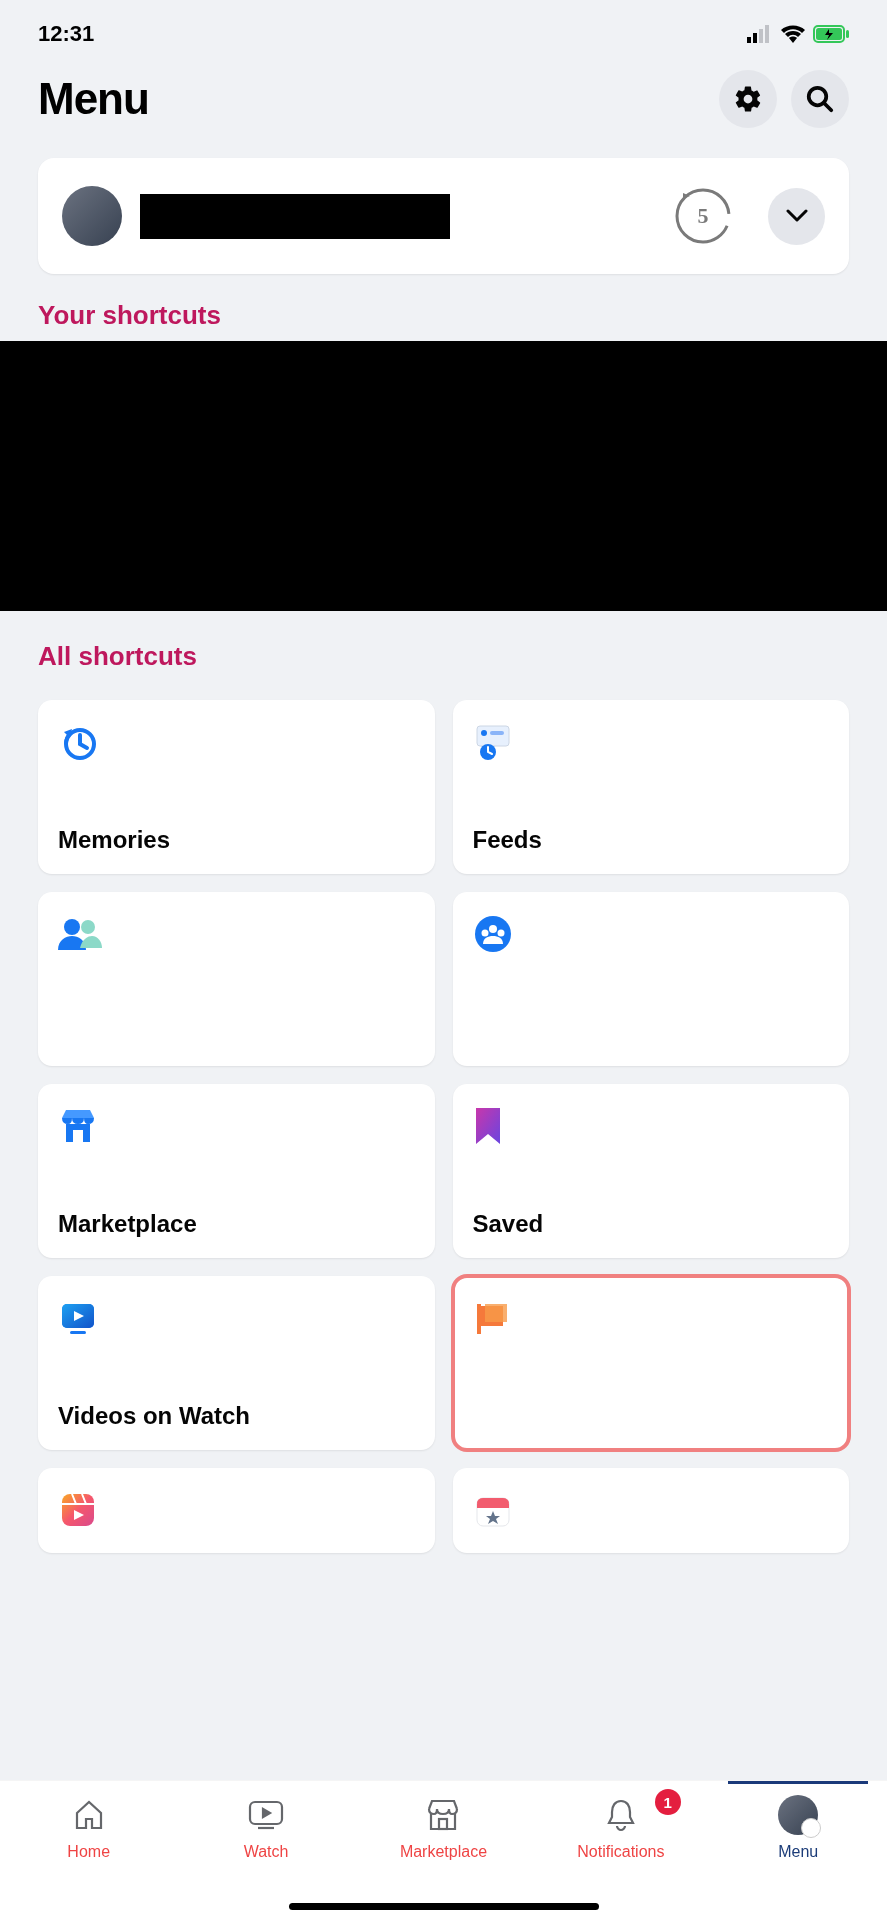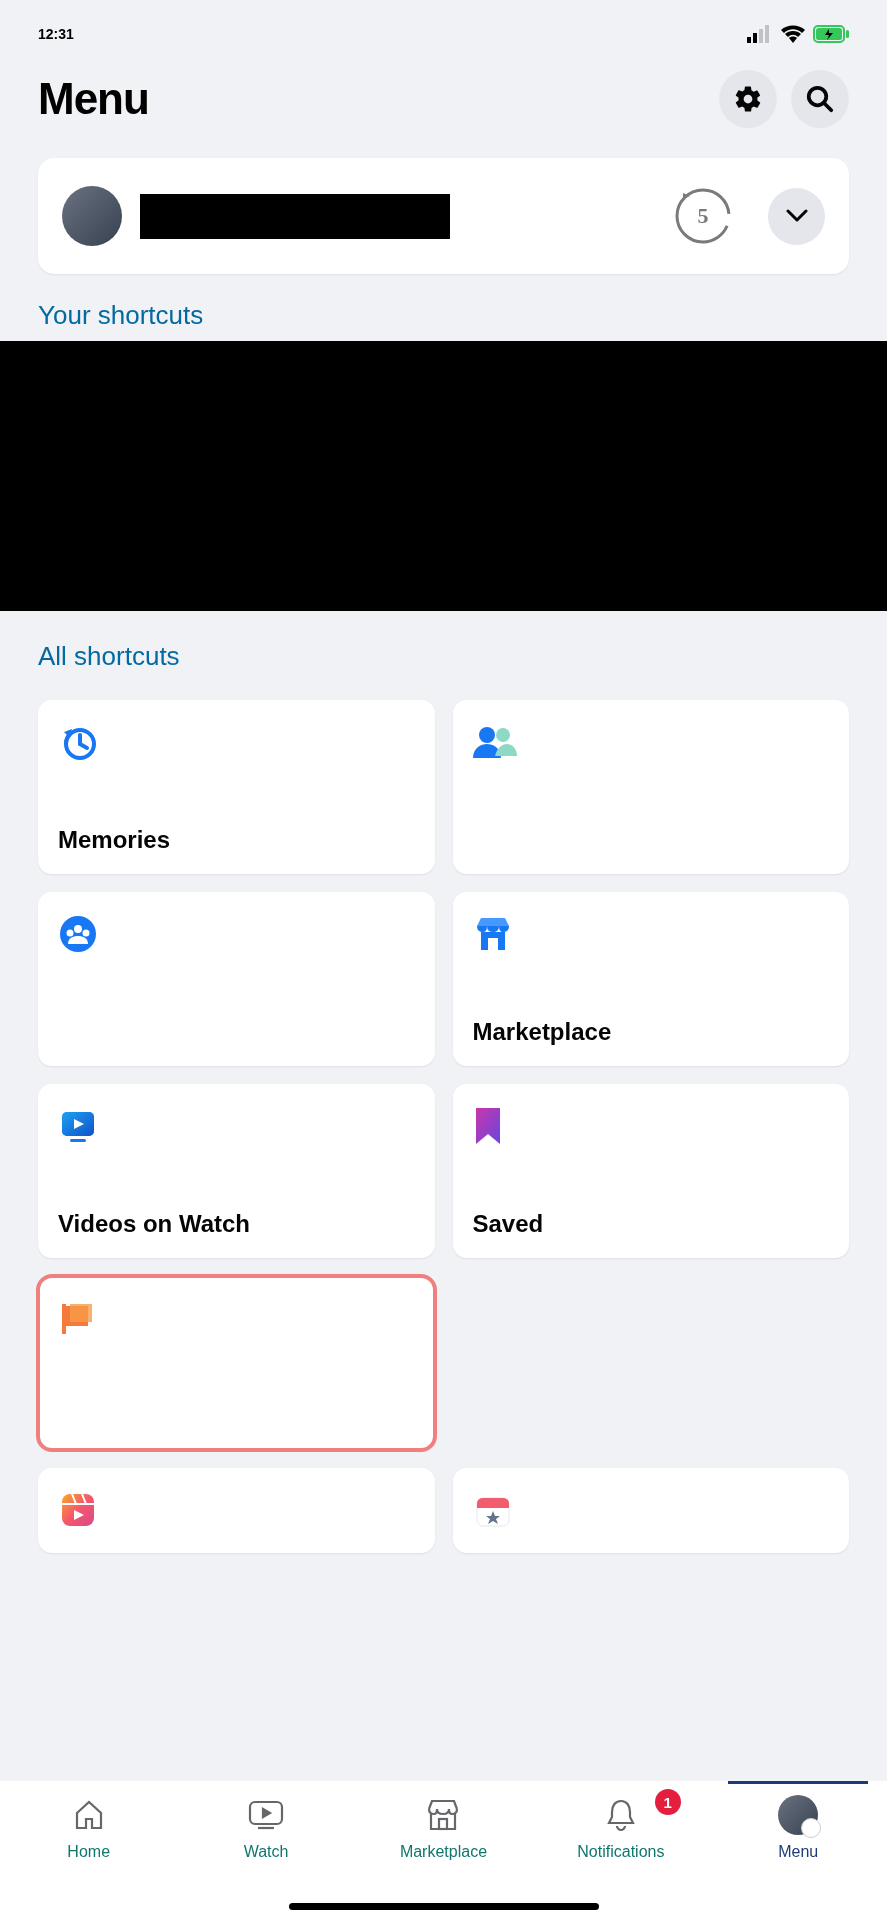"12:31" .status-time { font-size: 14px -> 22px }
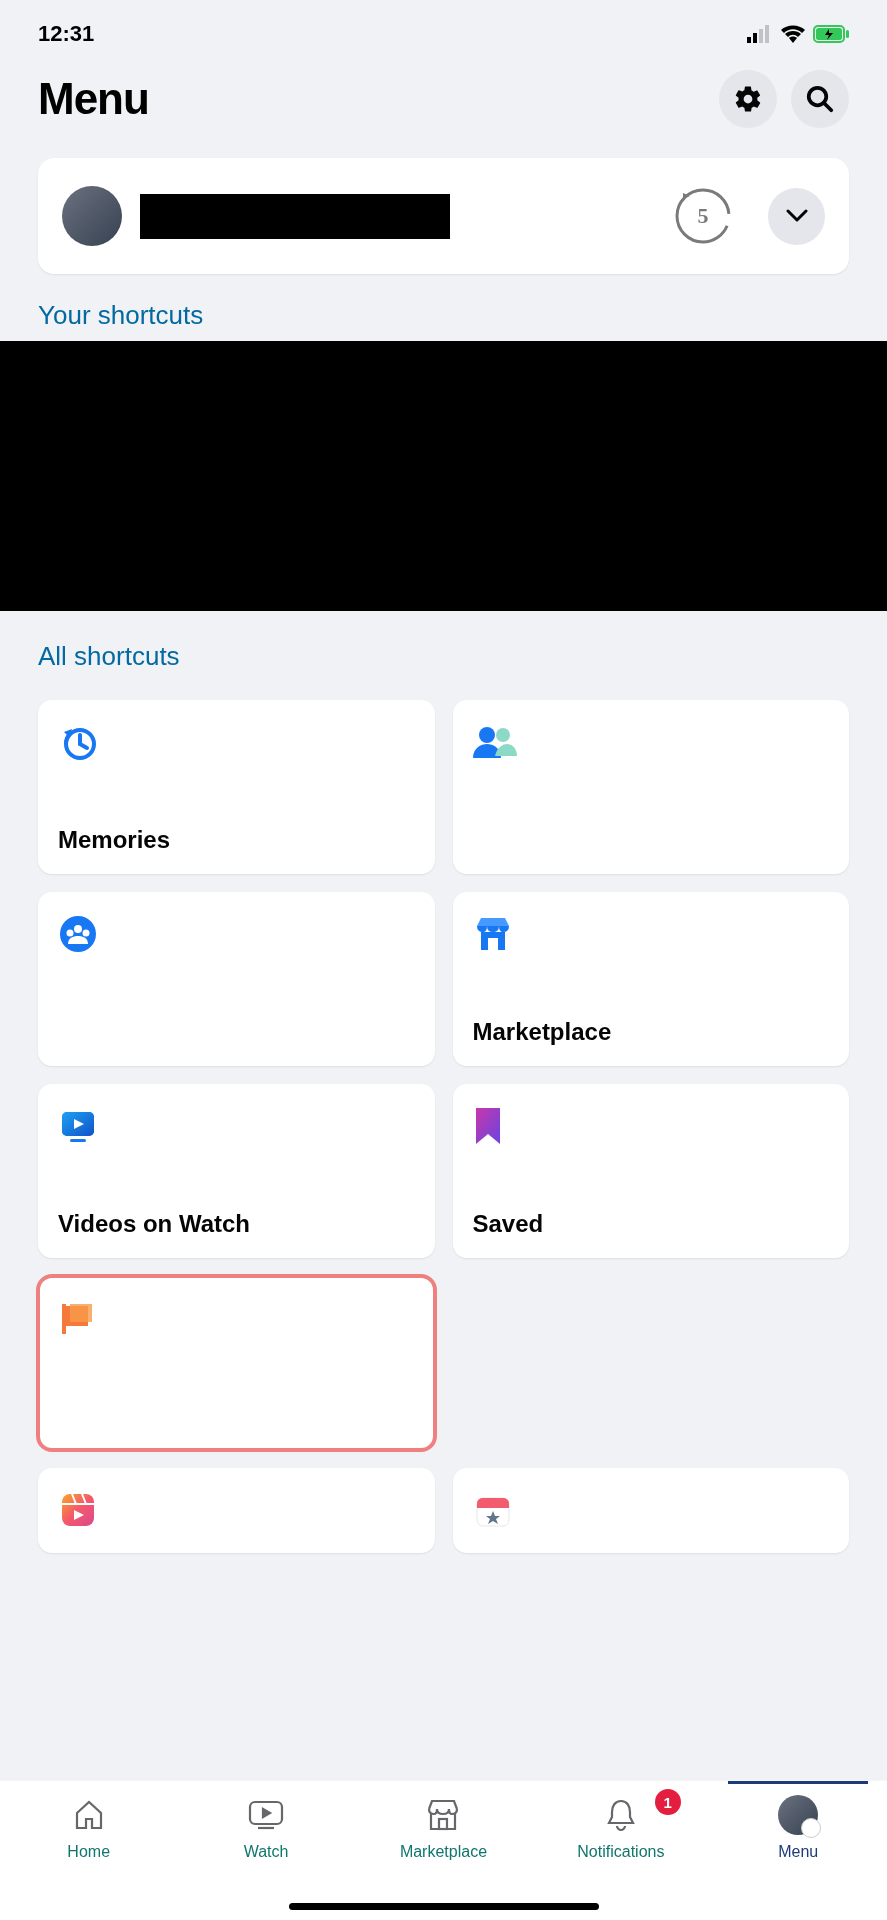"Your shortcuts" .section-title { color: #0369a1 -> #be185d; font-weight: 400 -> 700 }
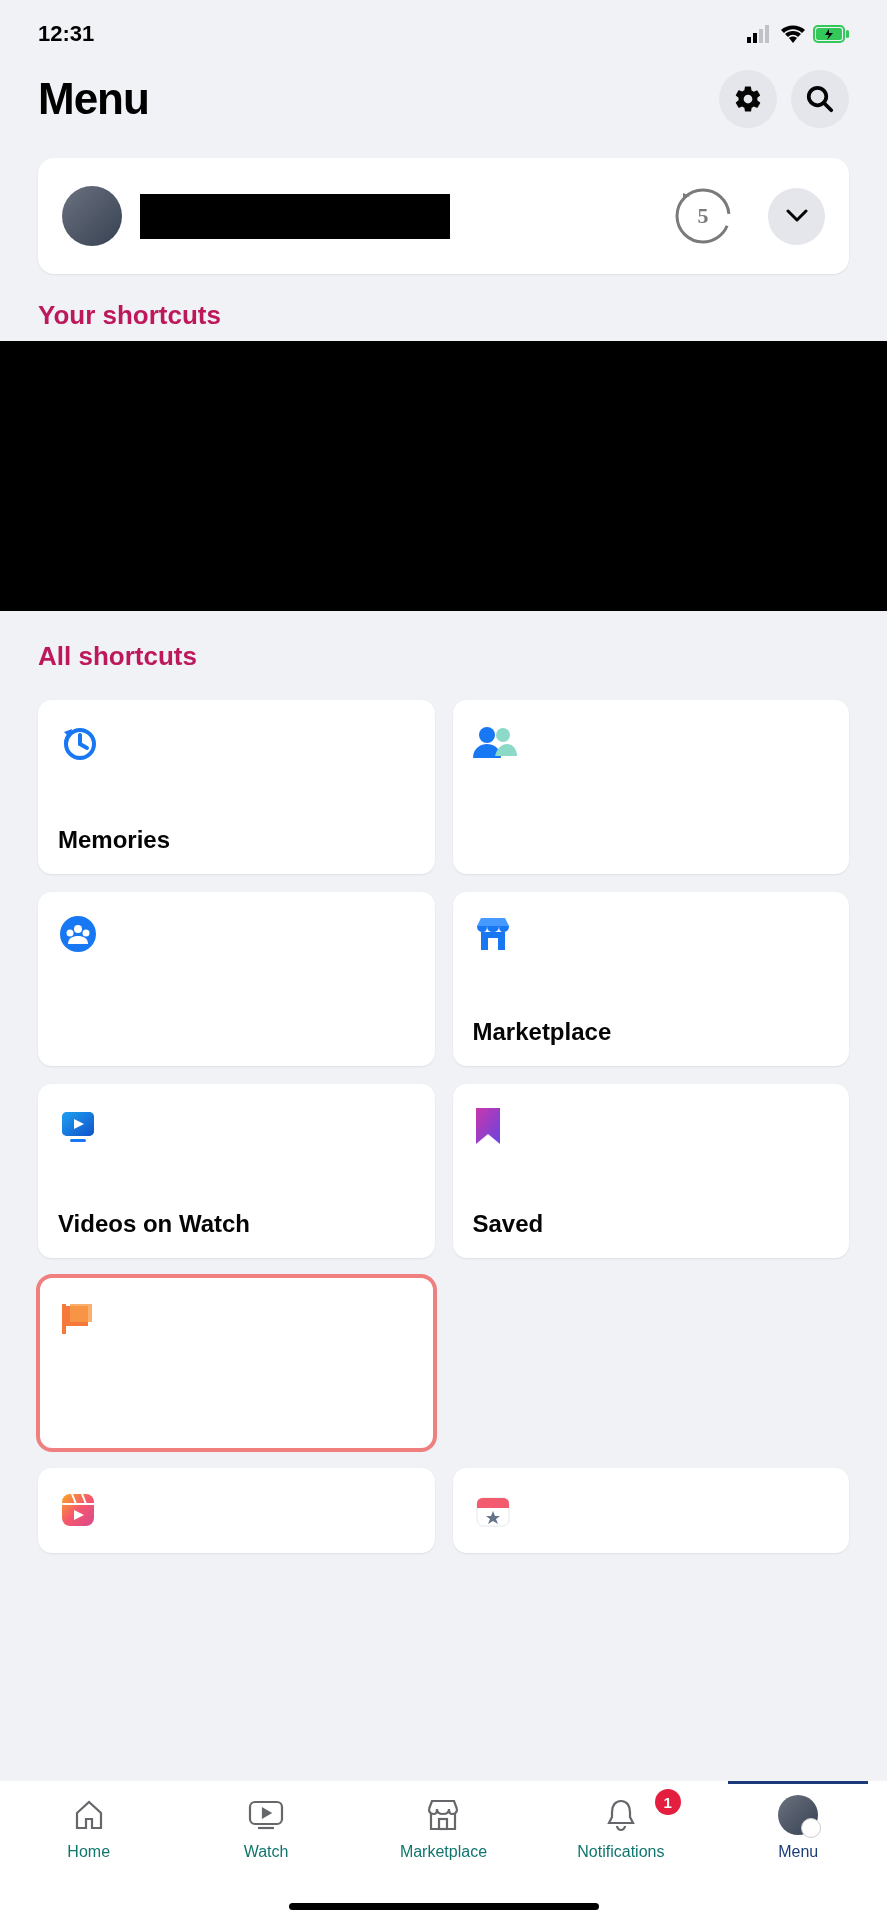"Feeds" div.card { html: none -> <div> <div> <svg> <rect></rect> <circle></circle> <rect></rect> <circle></circle> <polyline></polyline> </svg> </div> <div>Feeds</div> </div> }
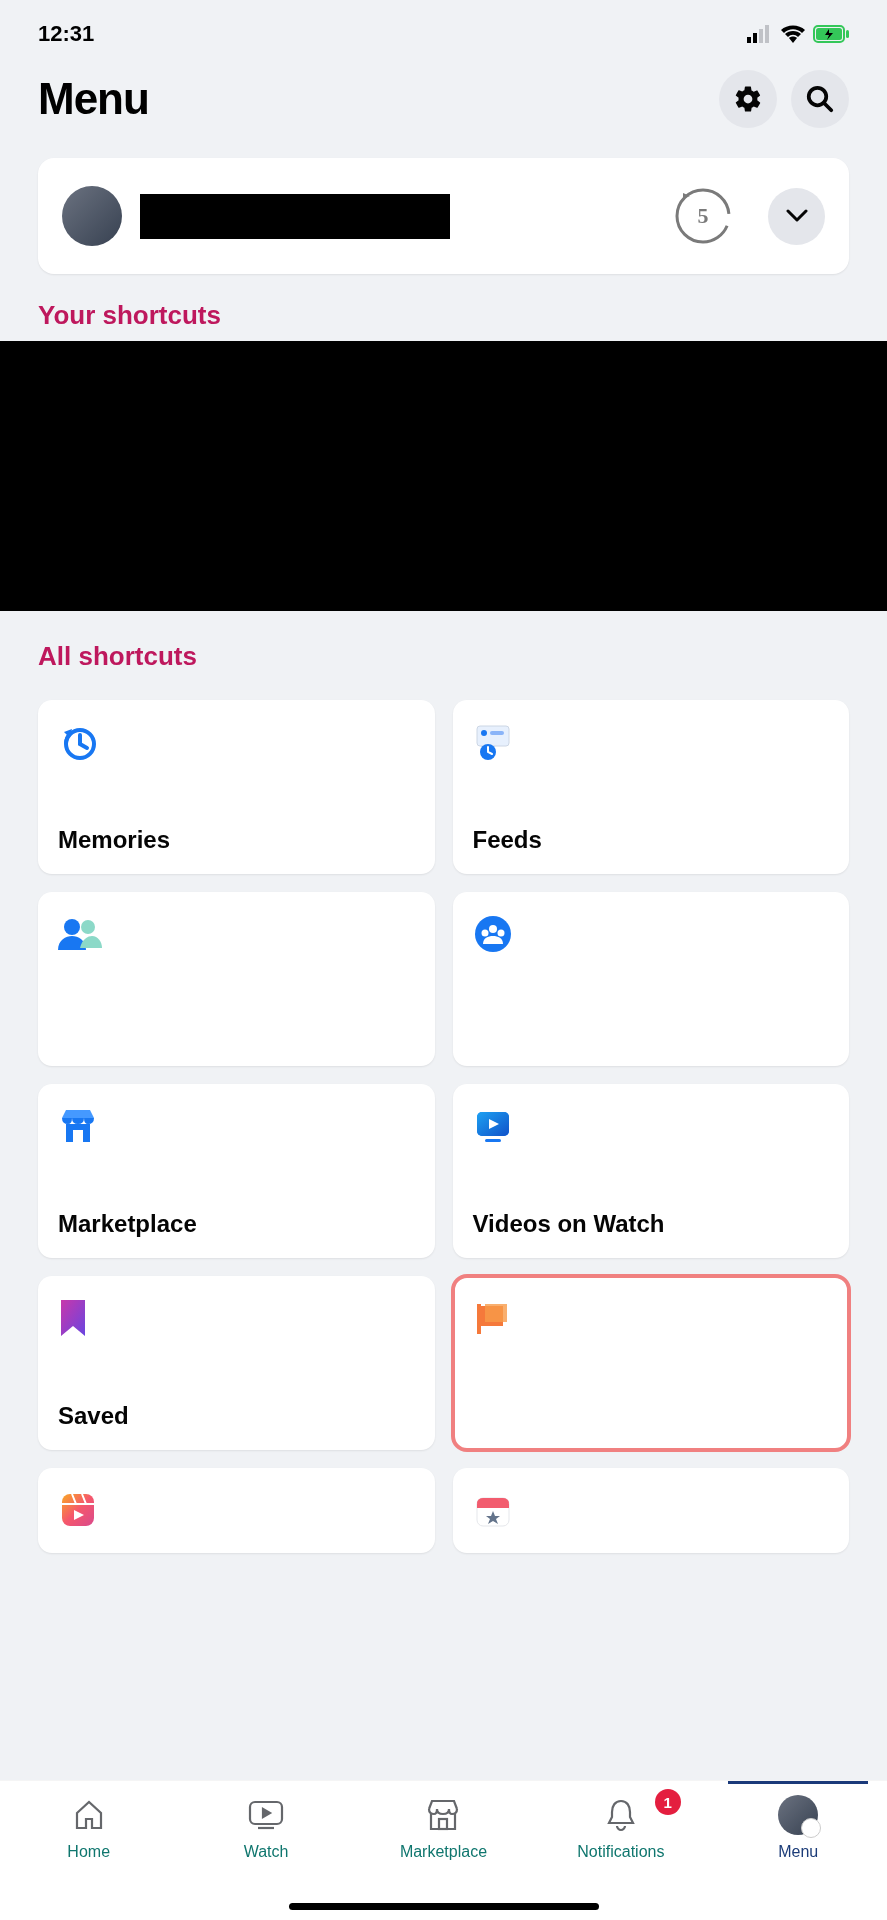"Videos on Watch" div.card { order: before "Saved" -> after "Saved" }
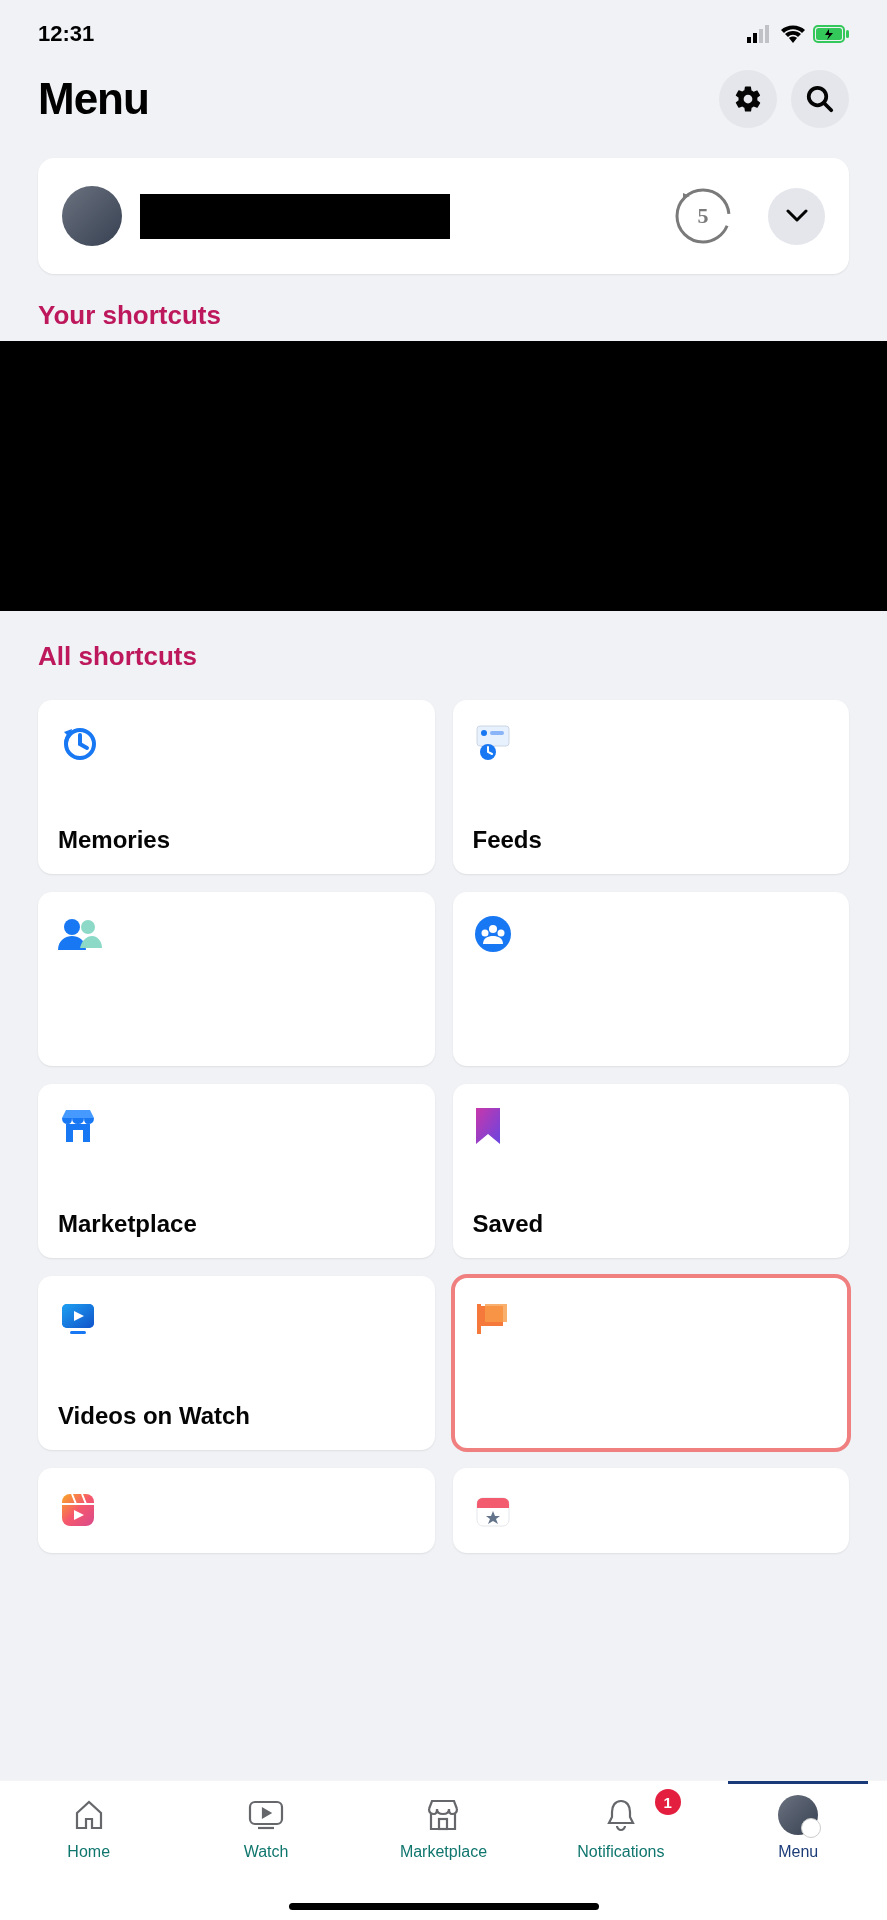"Home" .nav-label { color: #0f766e -> #ef4444 }
